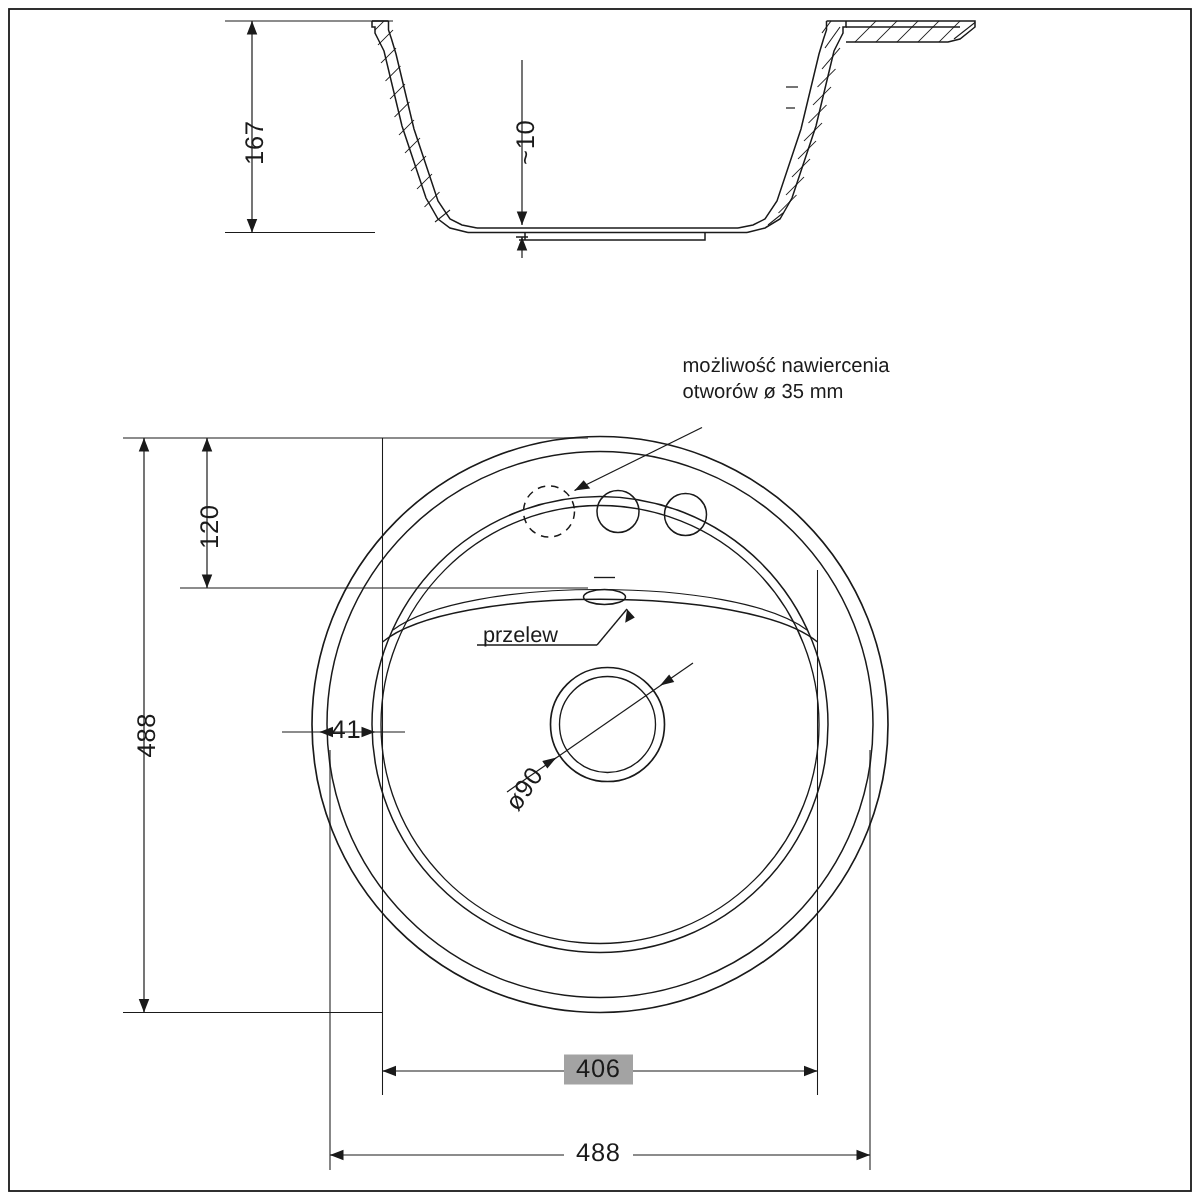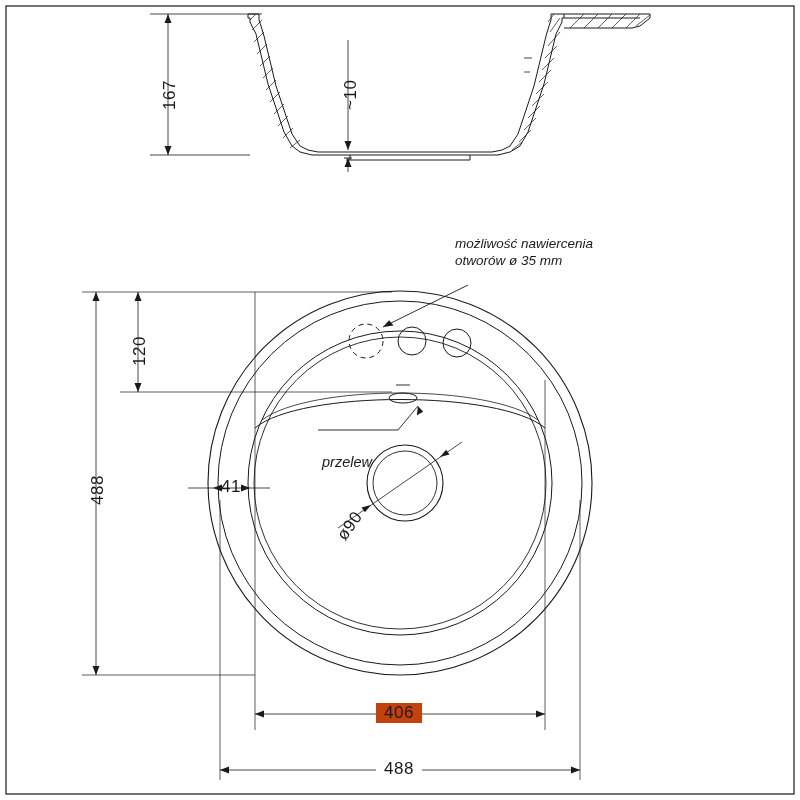"możliwość nawiercenia" .lbl-note { font-style: italic -> none }
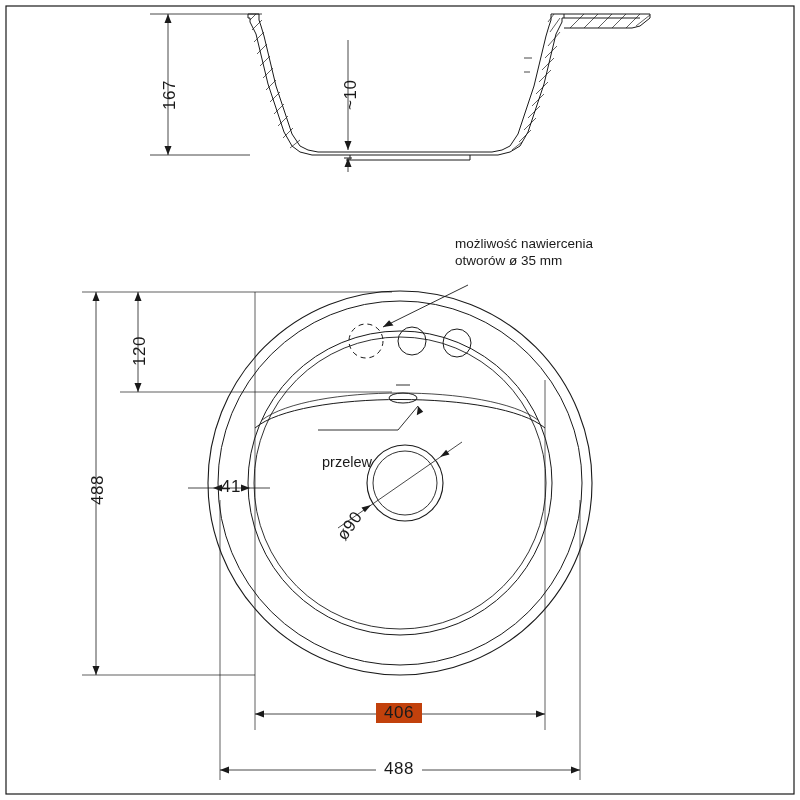"przelew" div.lbl { margin-top: 38px -> none }
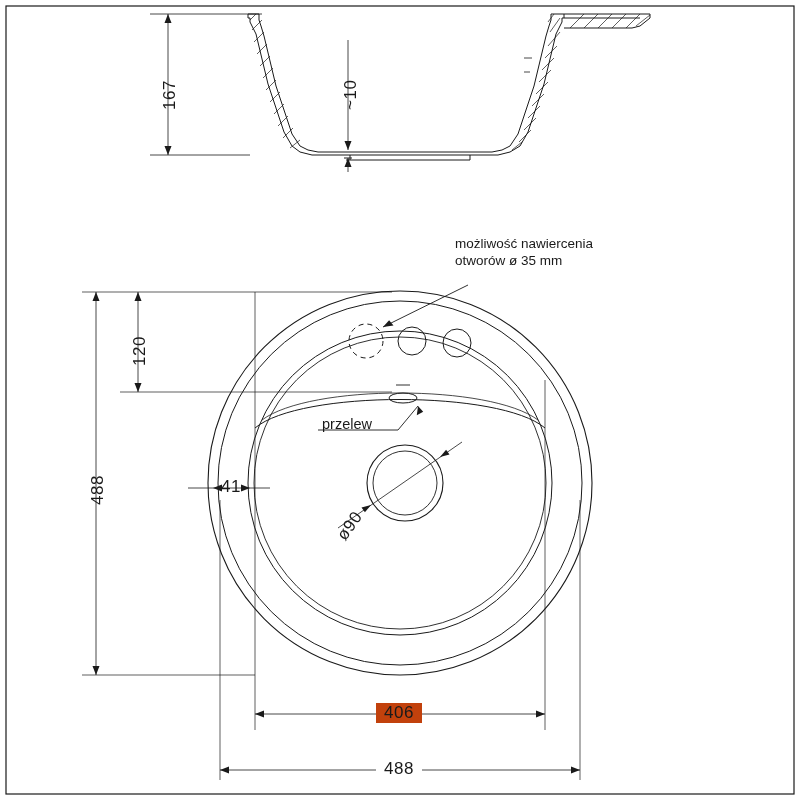"406" div.lbl { background: #c2410c -> #a3a3a3 }
